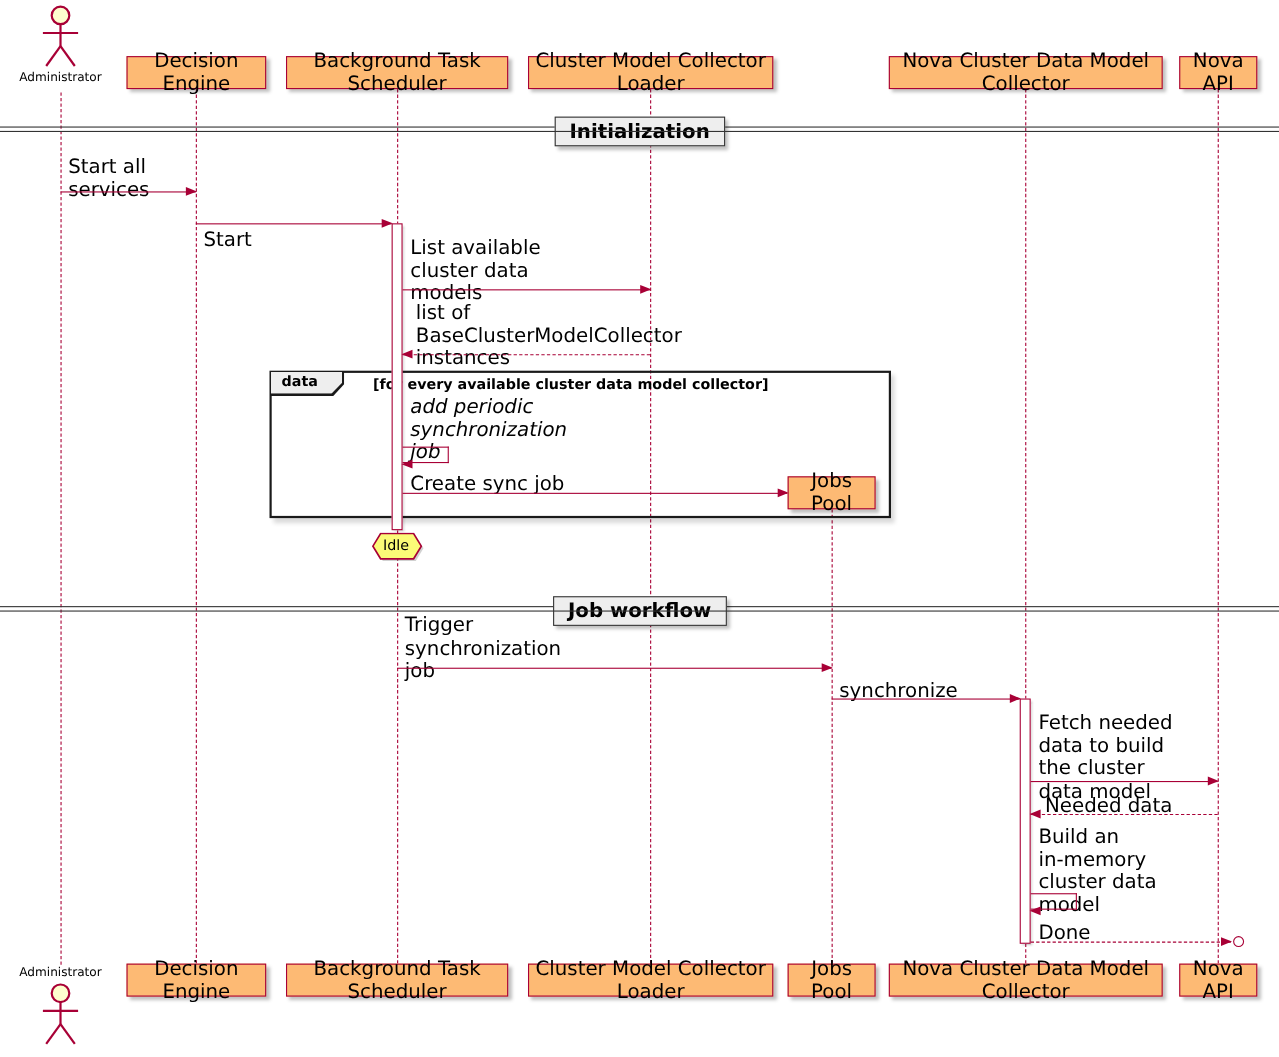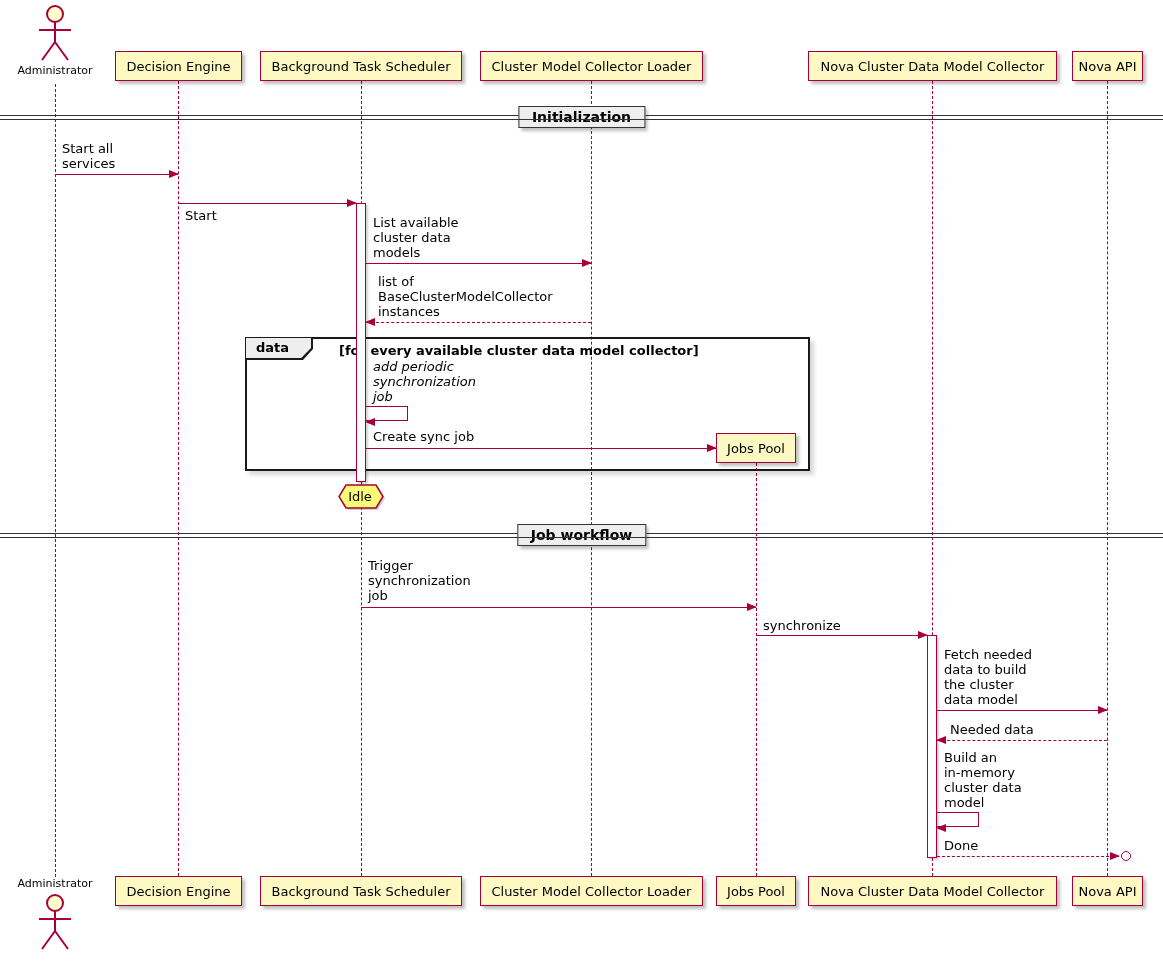"Decision Engine" .participant { background: #fef9c3 -> #fdba74; font-size: 13px -> 18px }
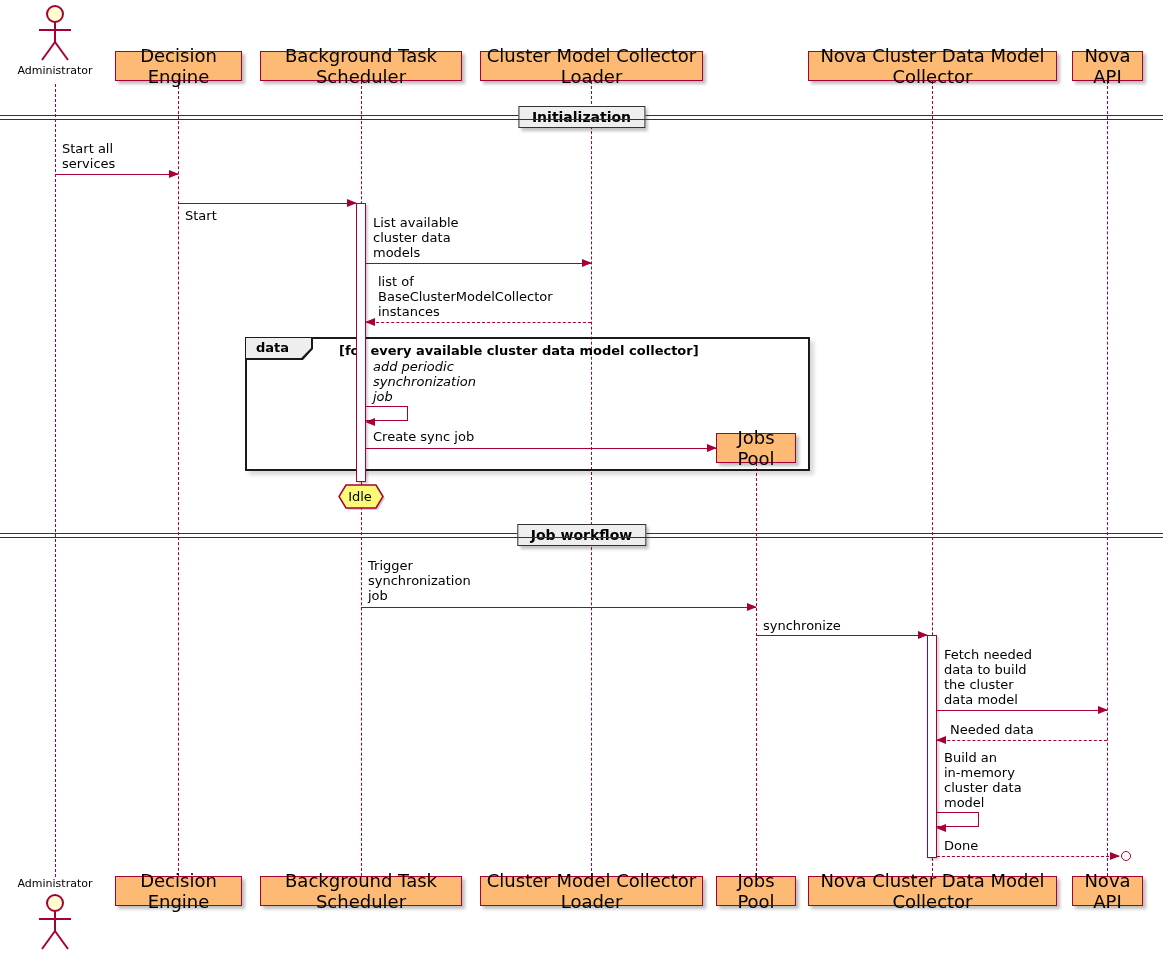"Initialization" .divider .dlabel { font-size: 14px -> 18px }
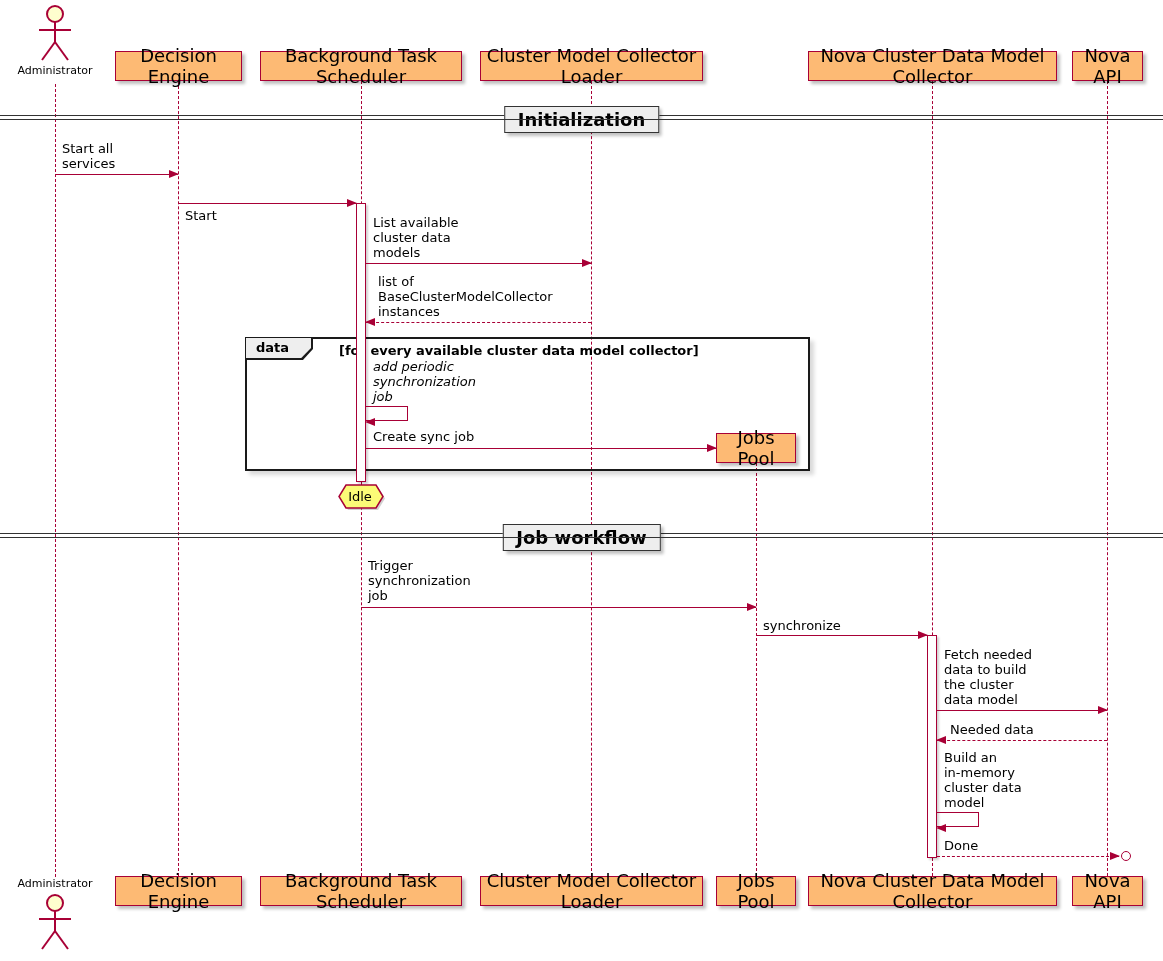"Start all" .msg-label { font-size: 13px -> 18px }
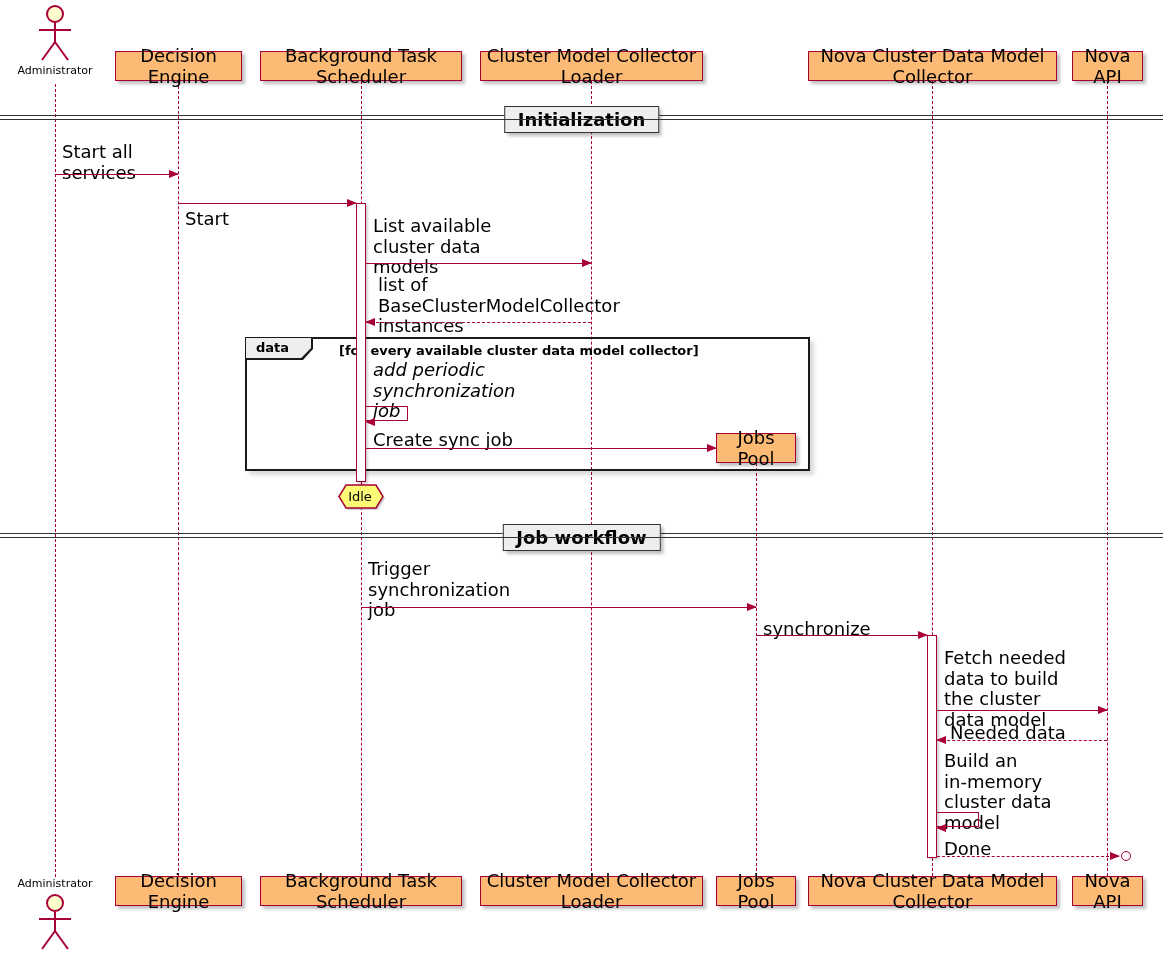"Job workflow" div.divider { top: 522px -> 540px }
